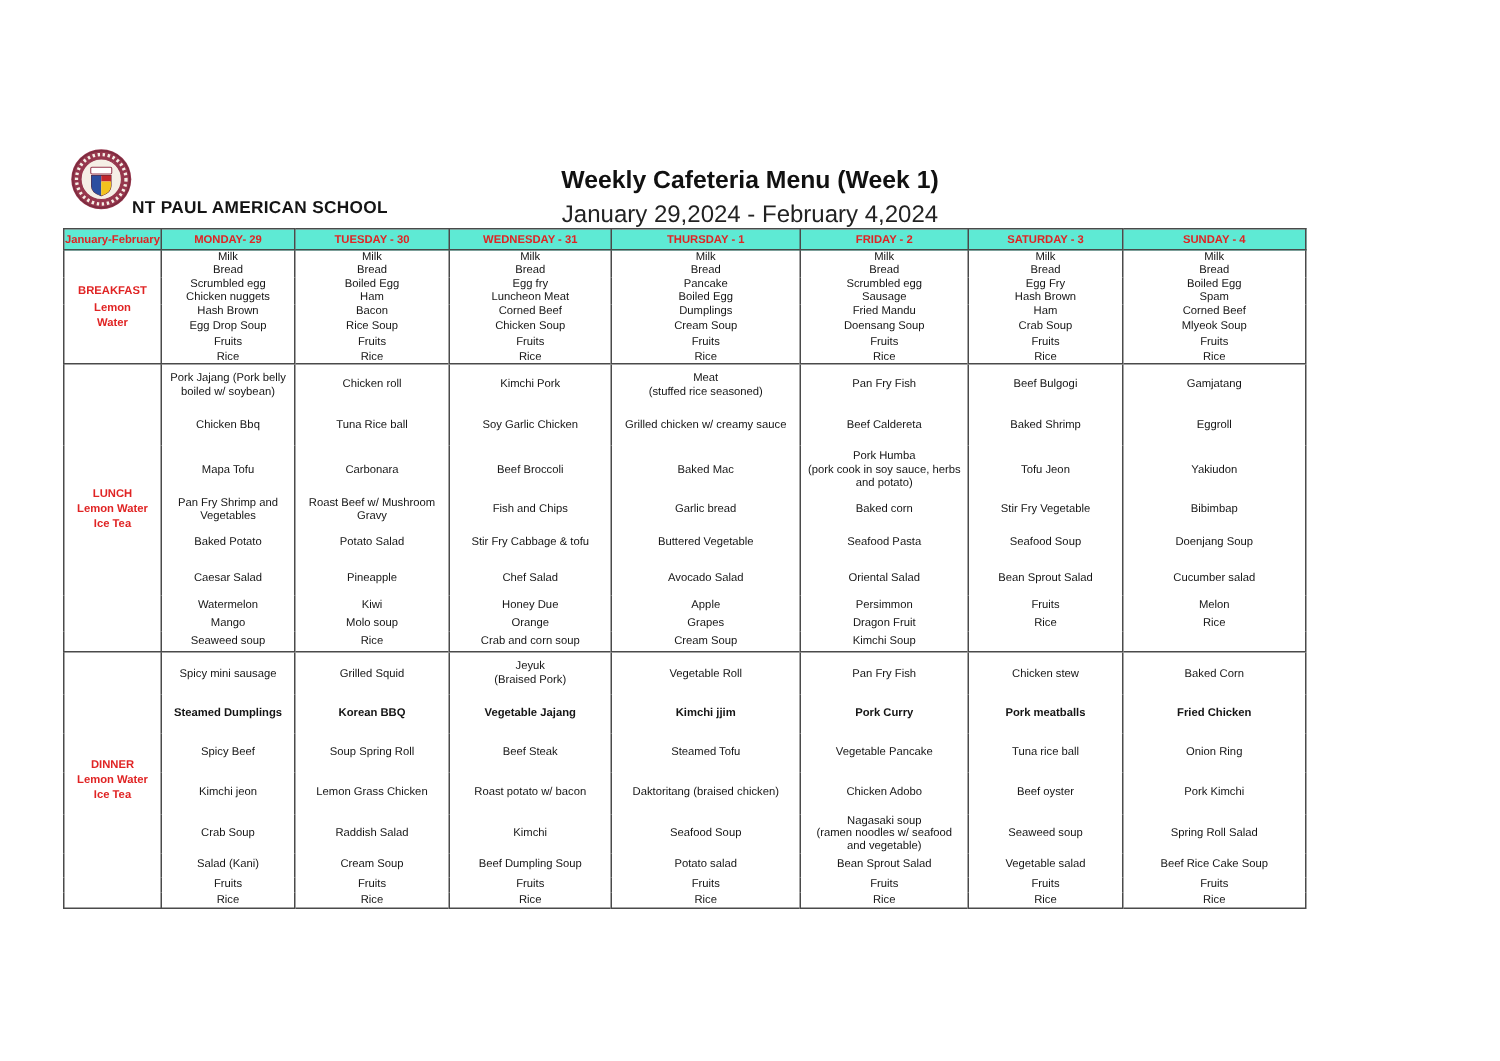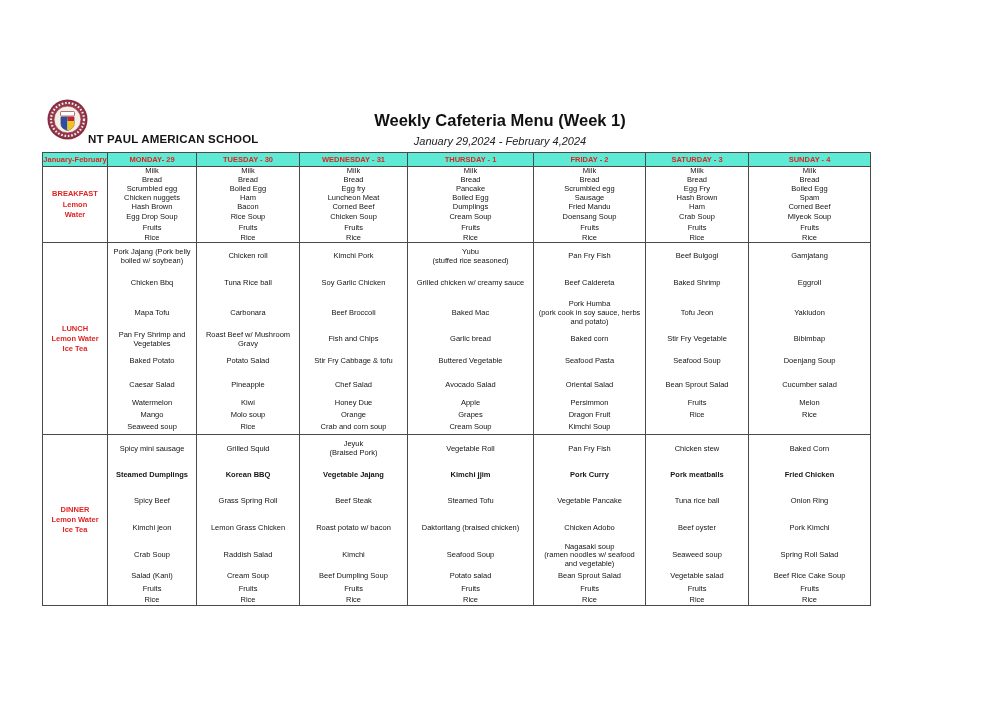"January 29,2024 - February 4,2024" .doc-date { font-size: 11px -> 16px; font-style: italic -> none }
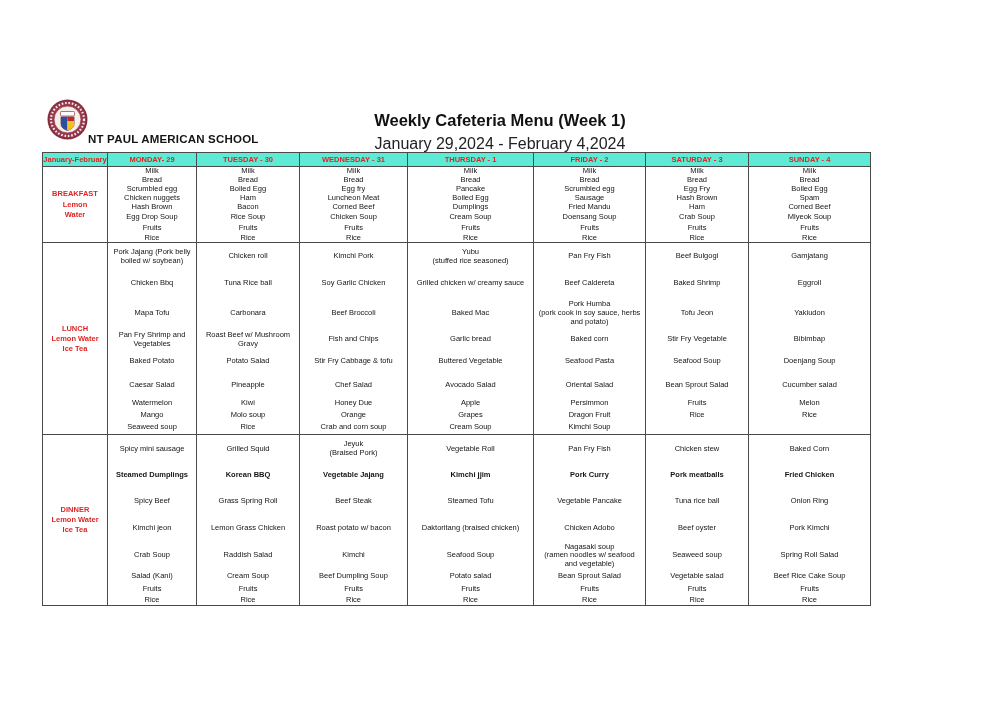"Yubu" td.item-cell { text: Yubu -> Meat }
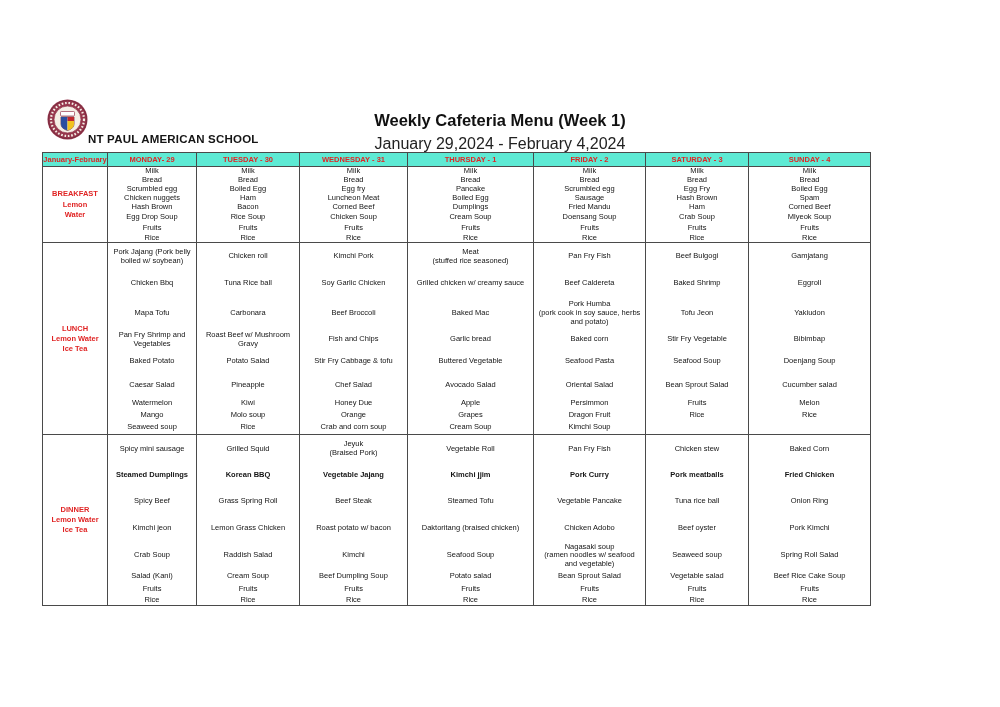"Grass Spring Roll" td.item-cell { text: Grass -> Soup }
